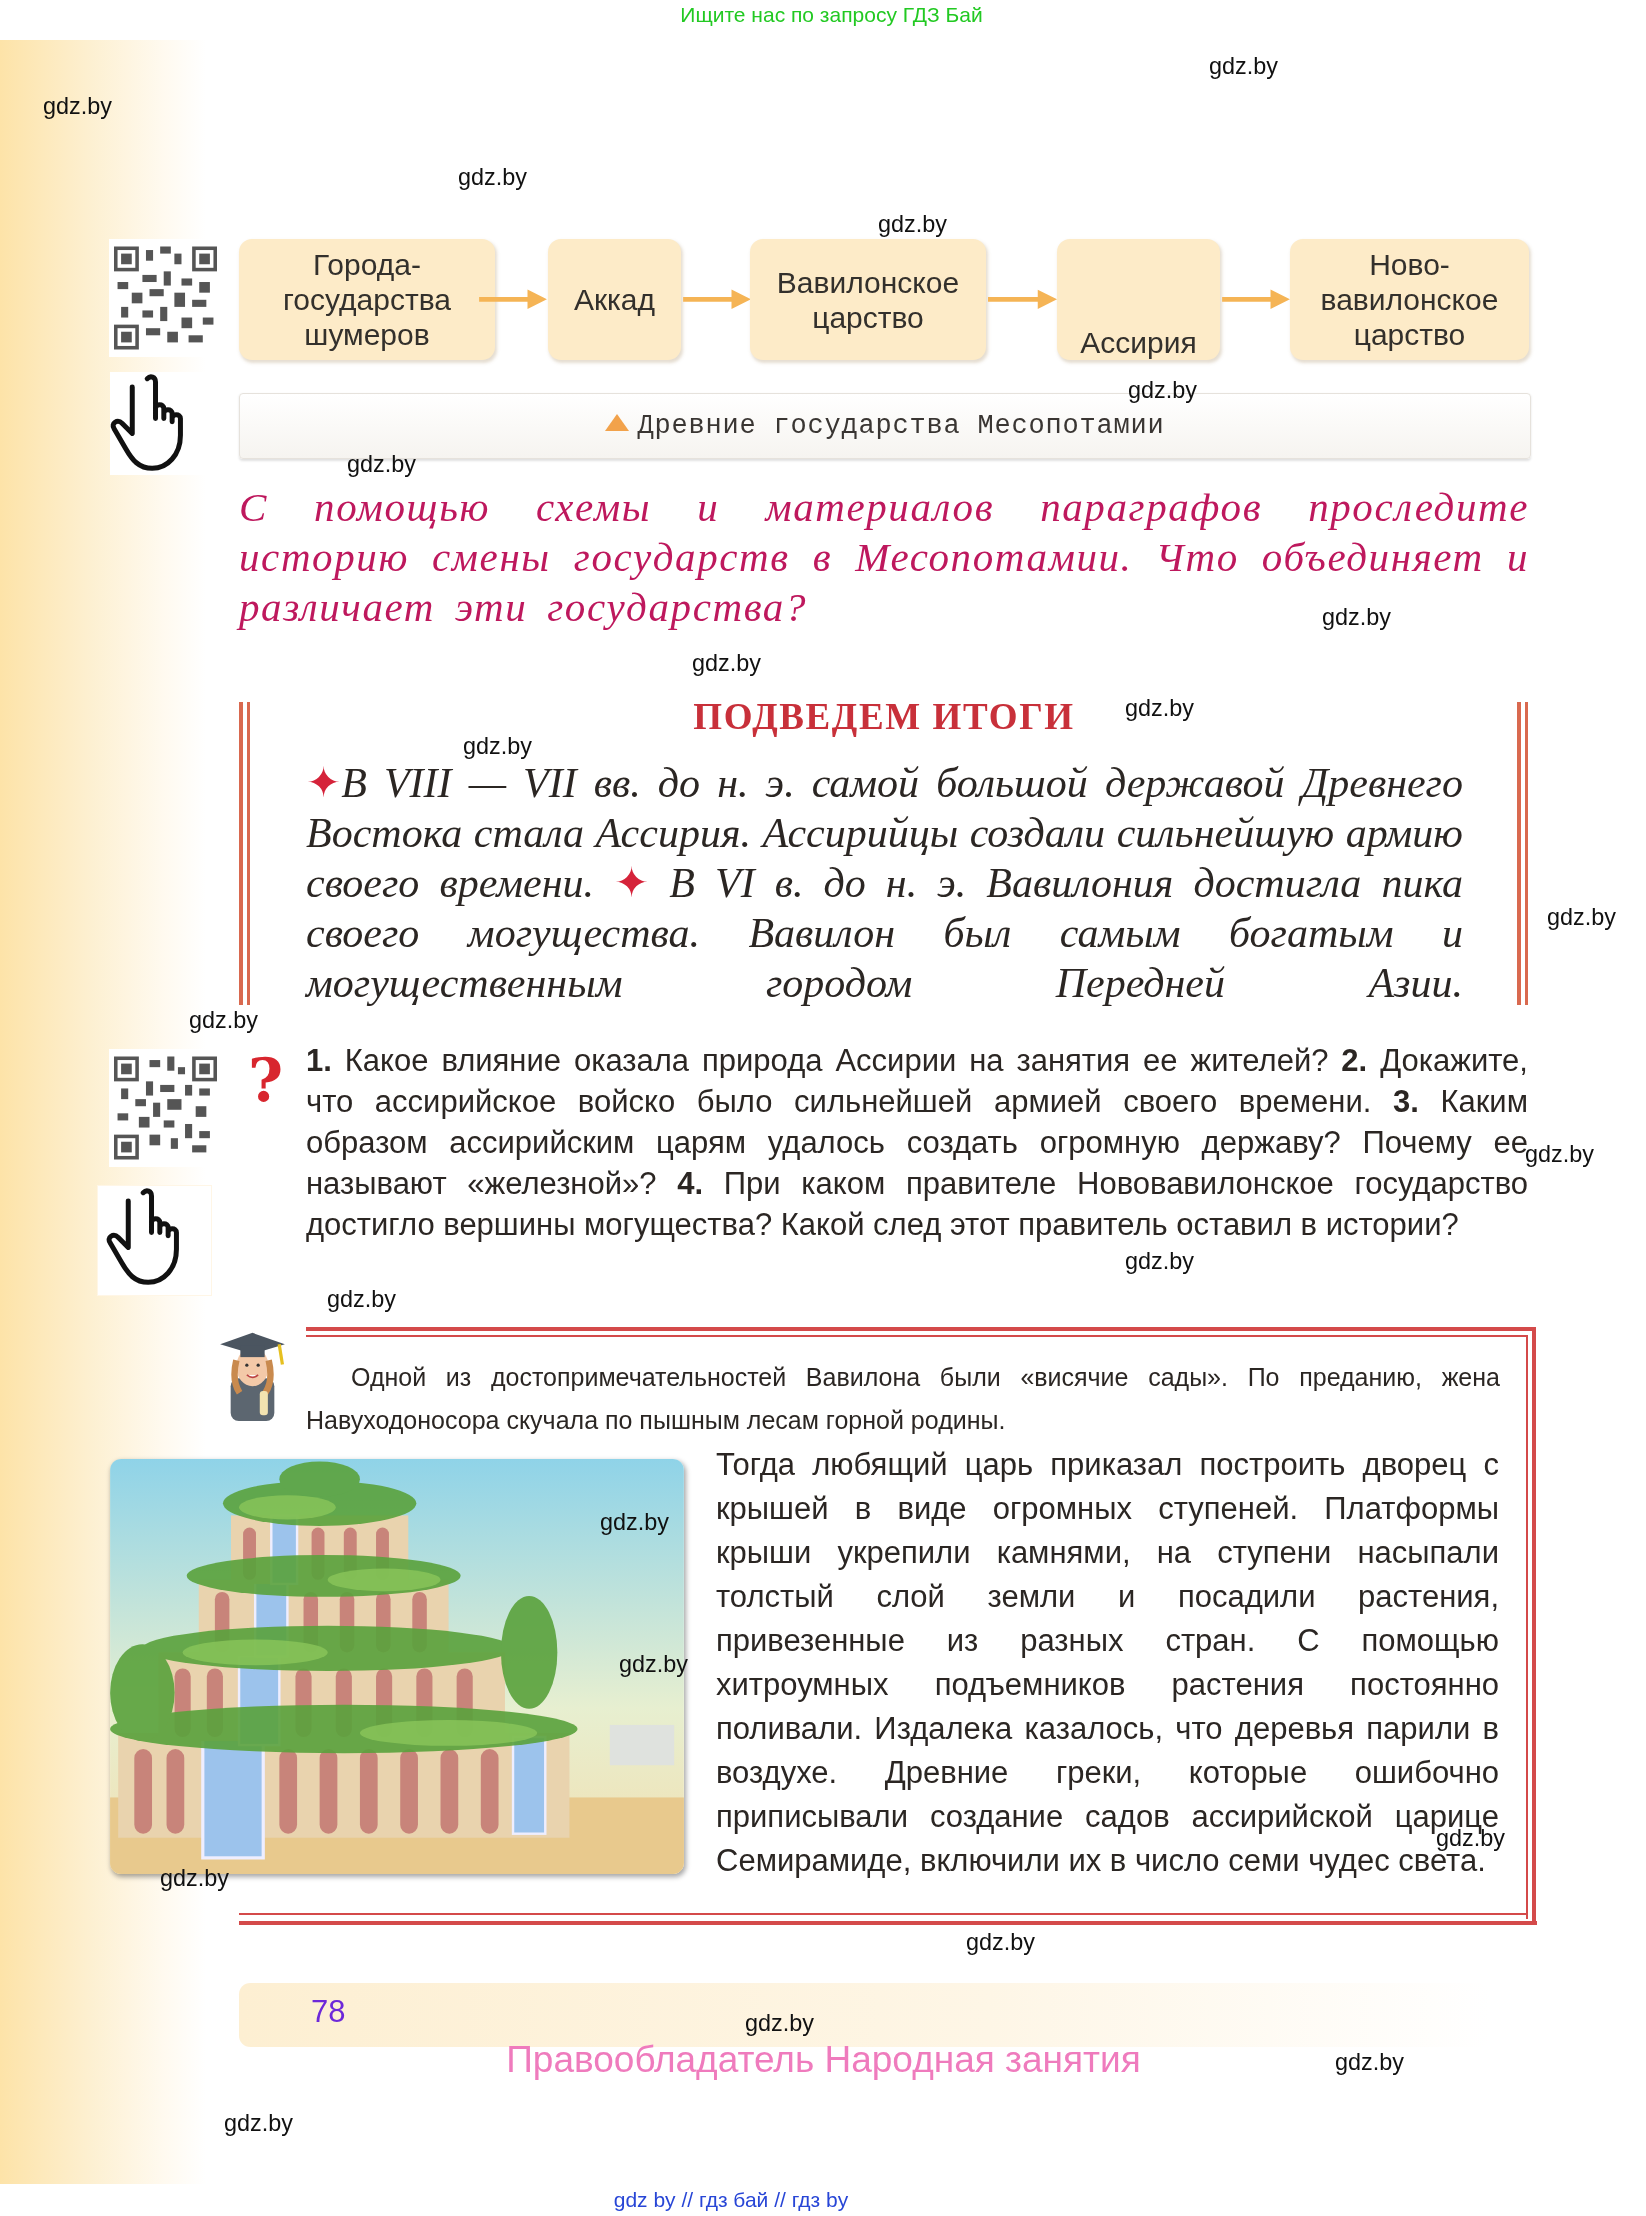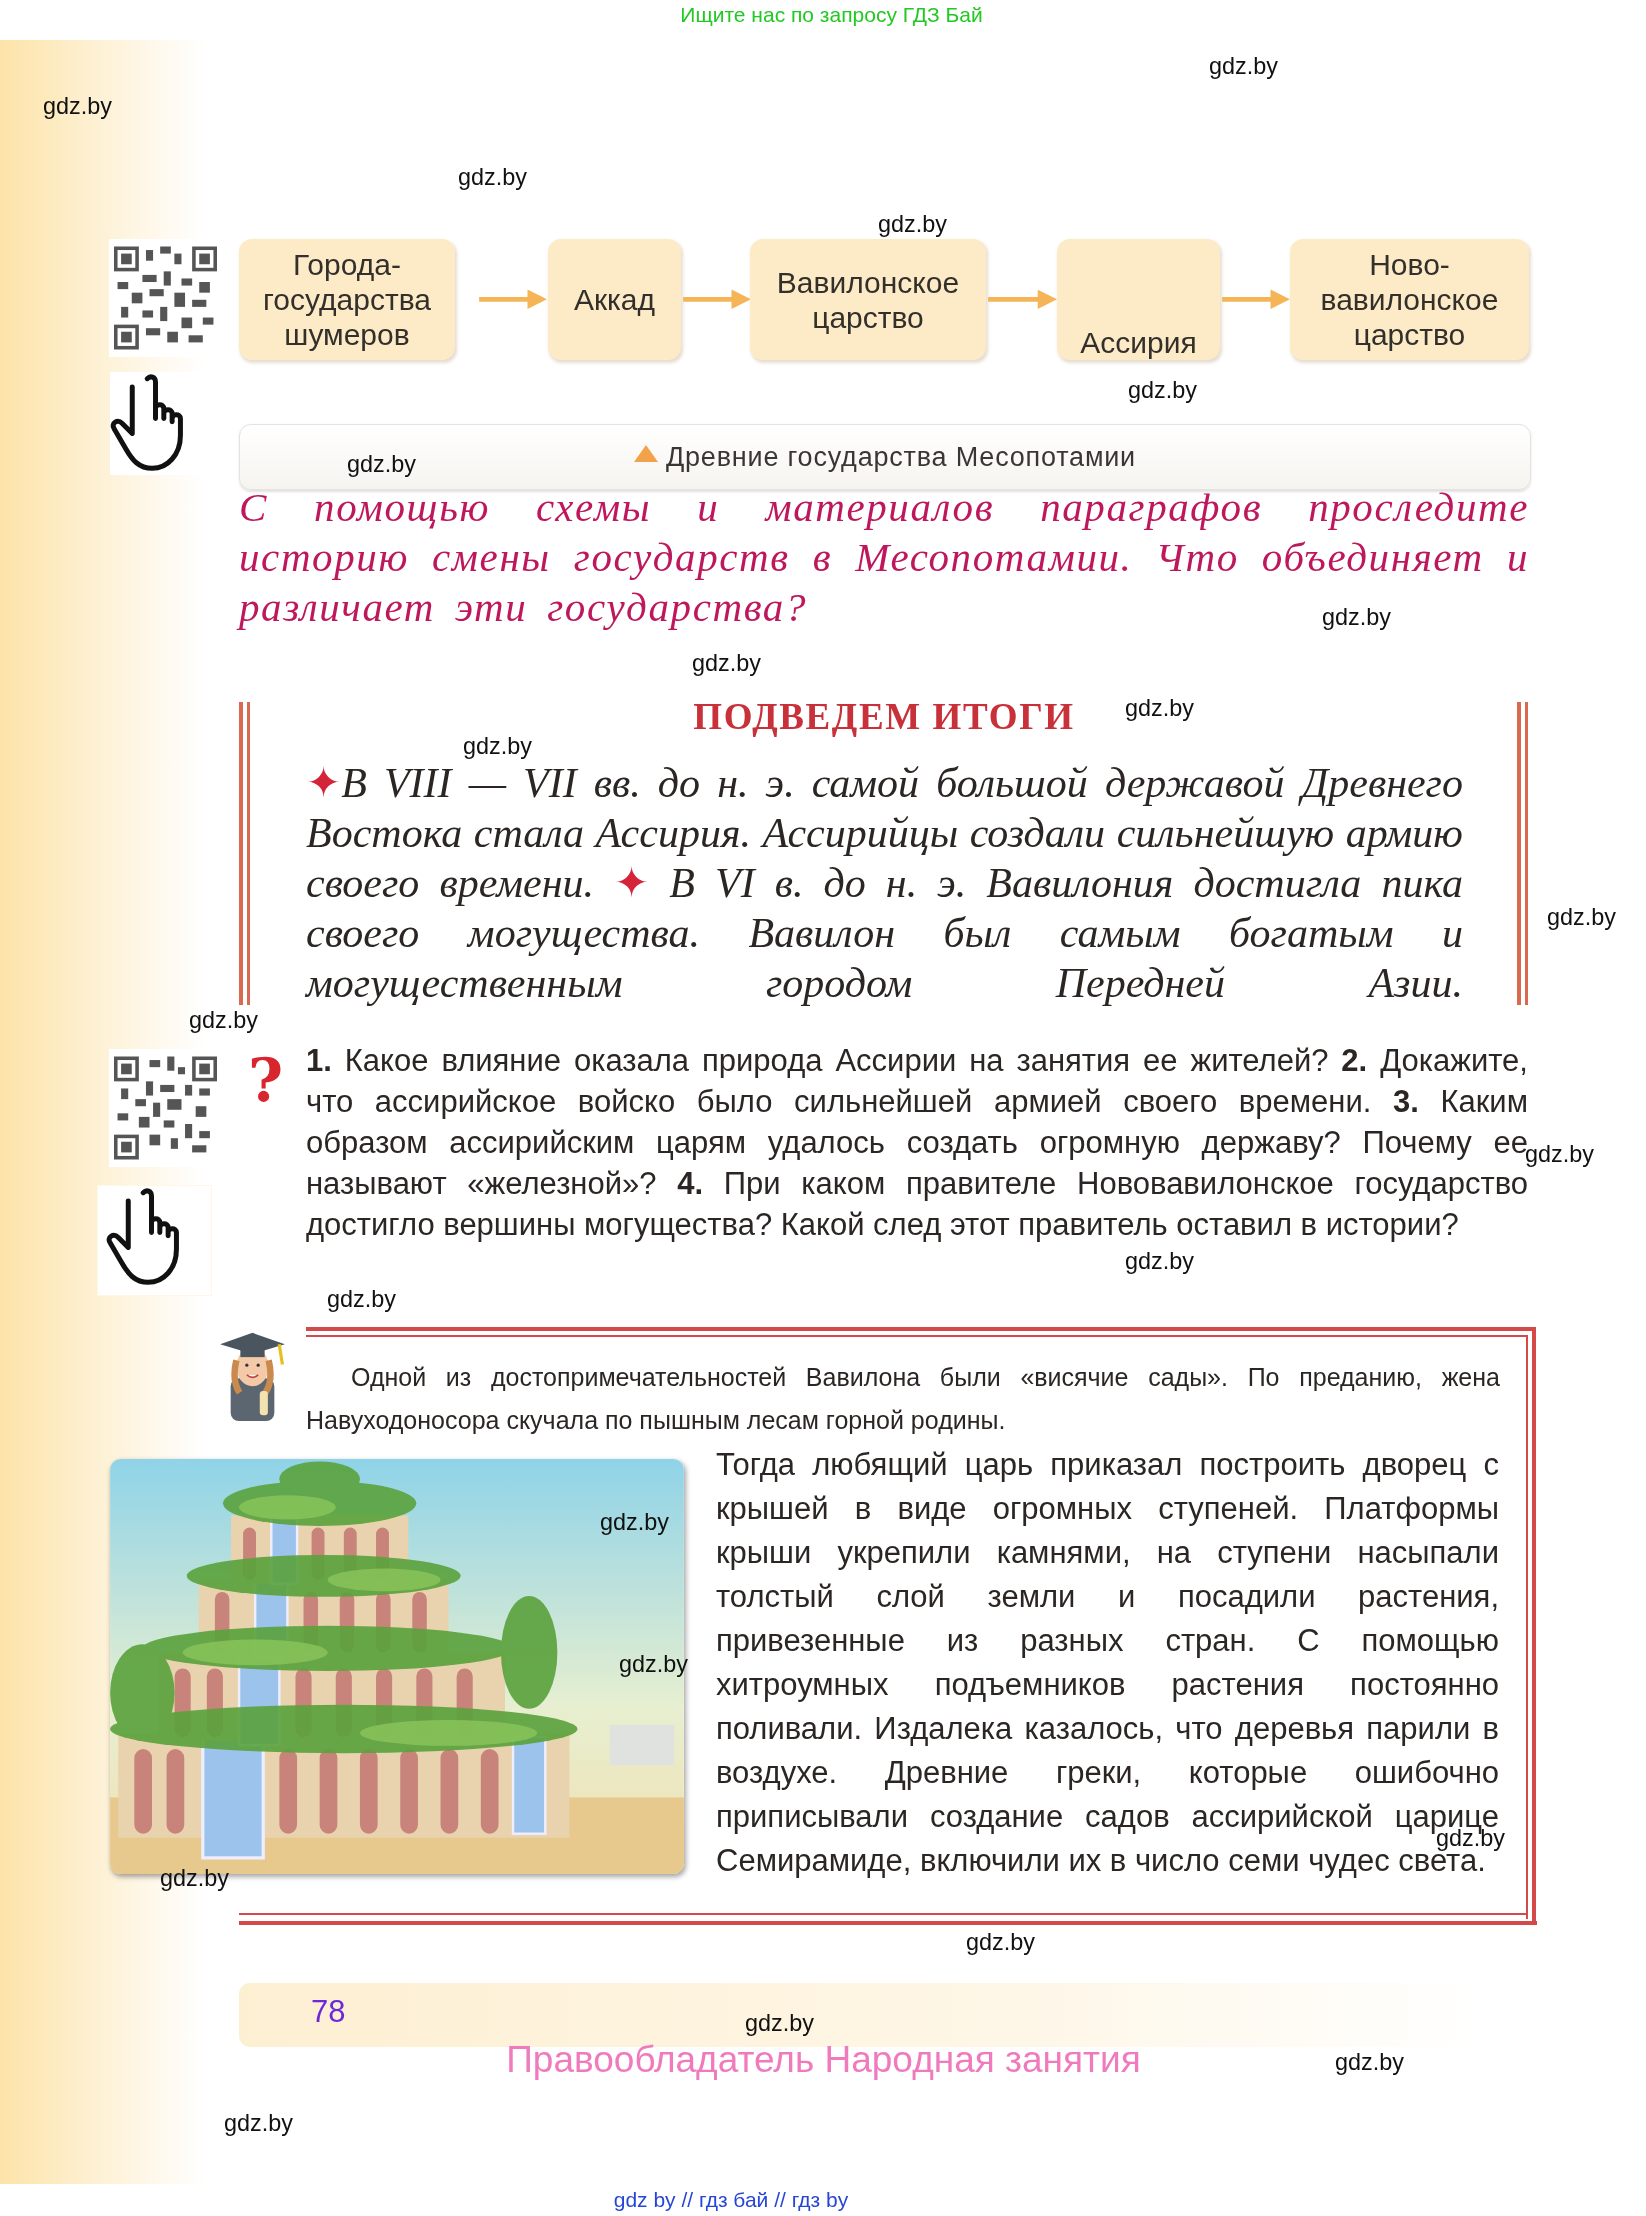"Города-" div.abs { width: 216px -> 256px }
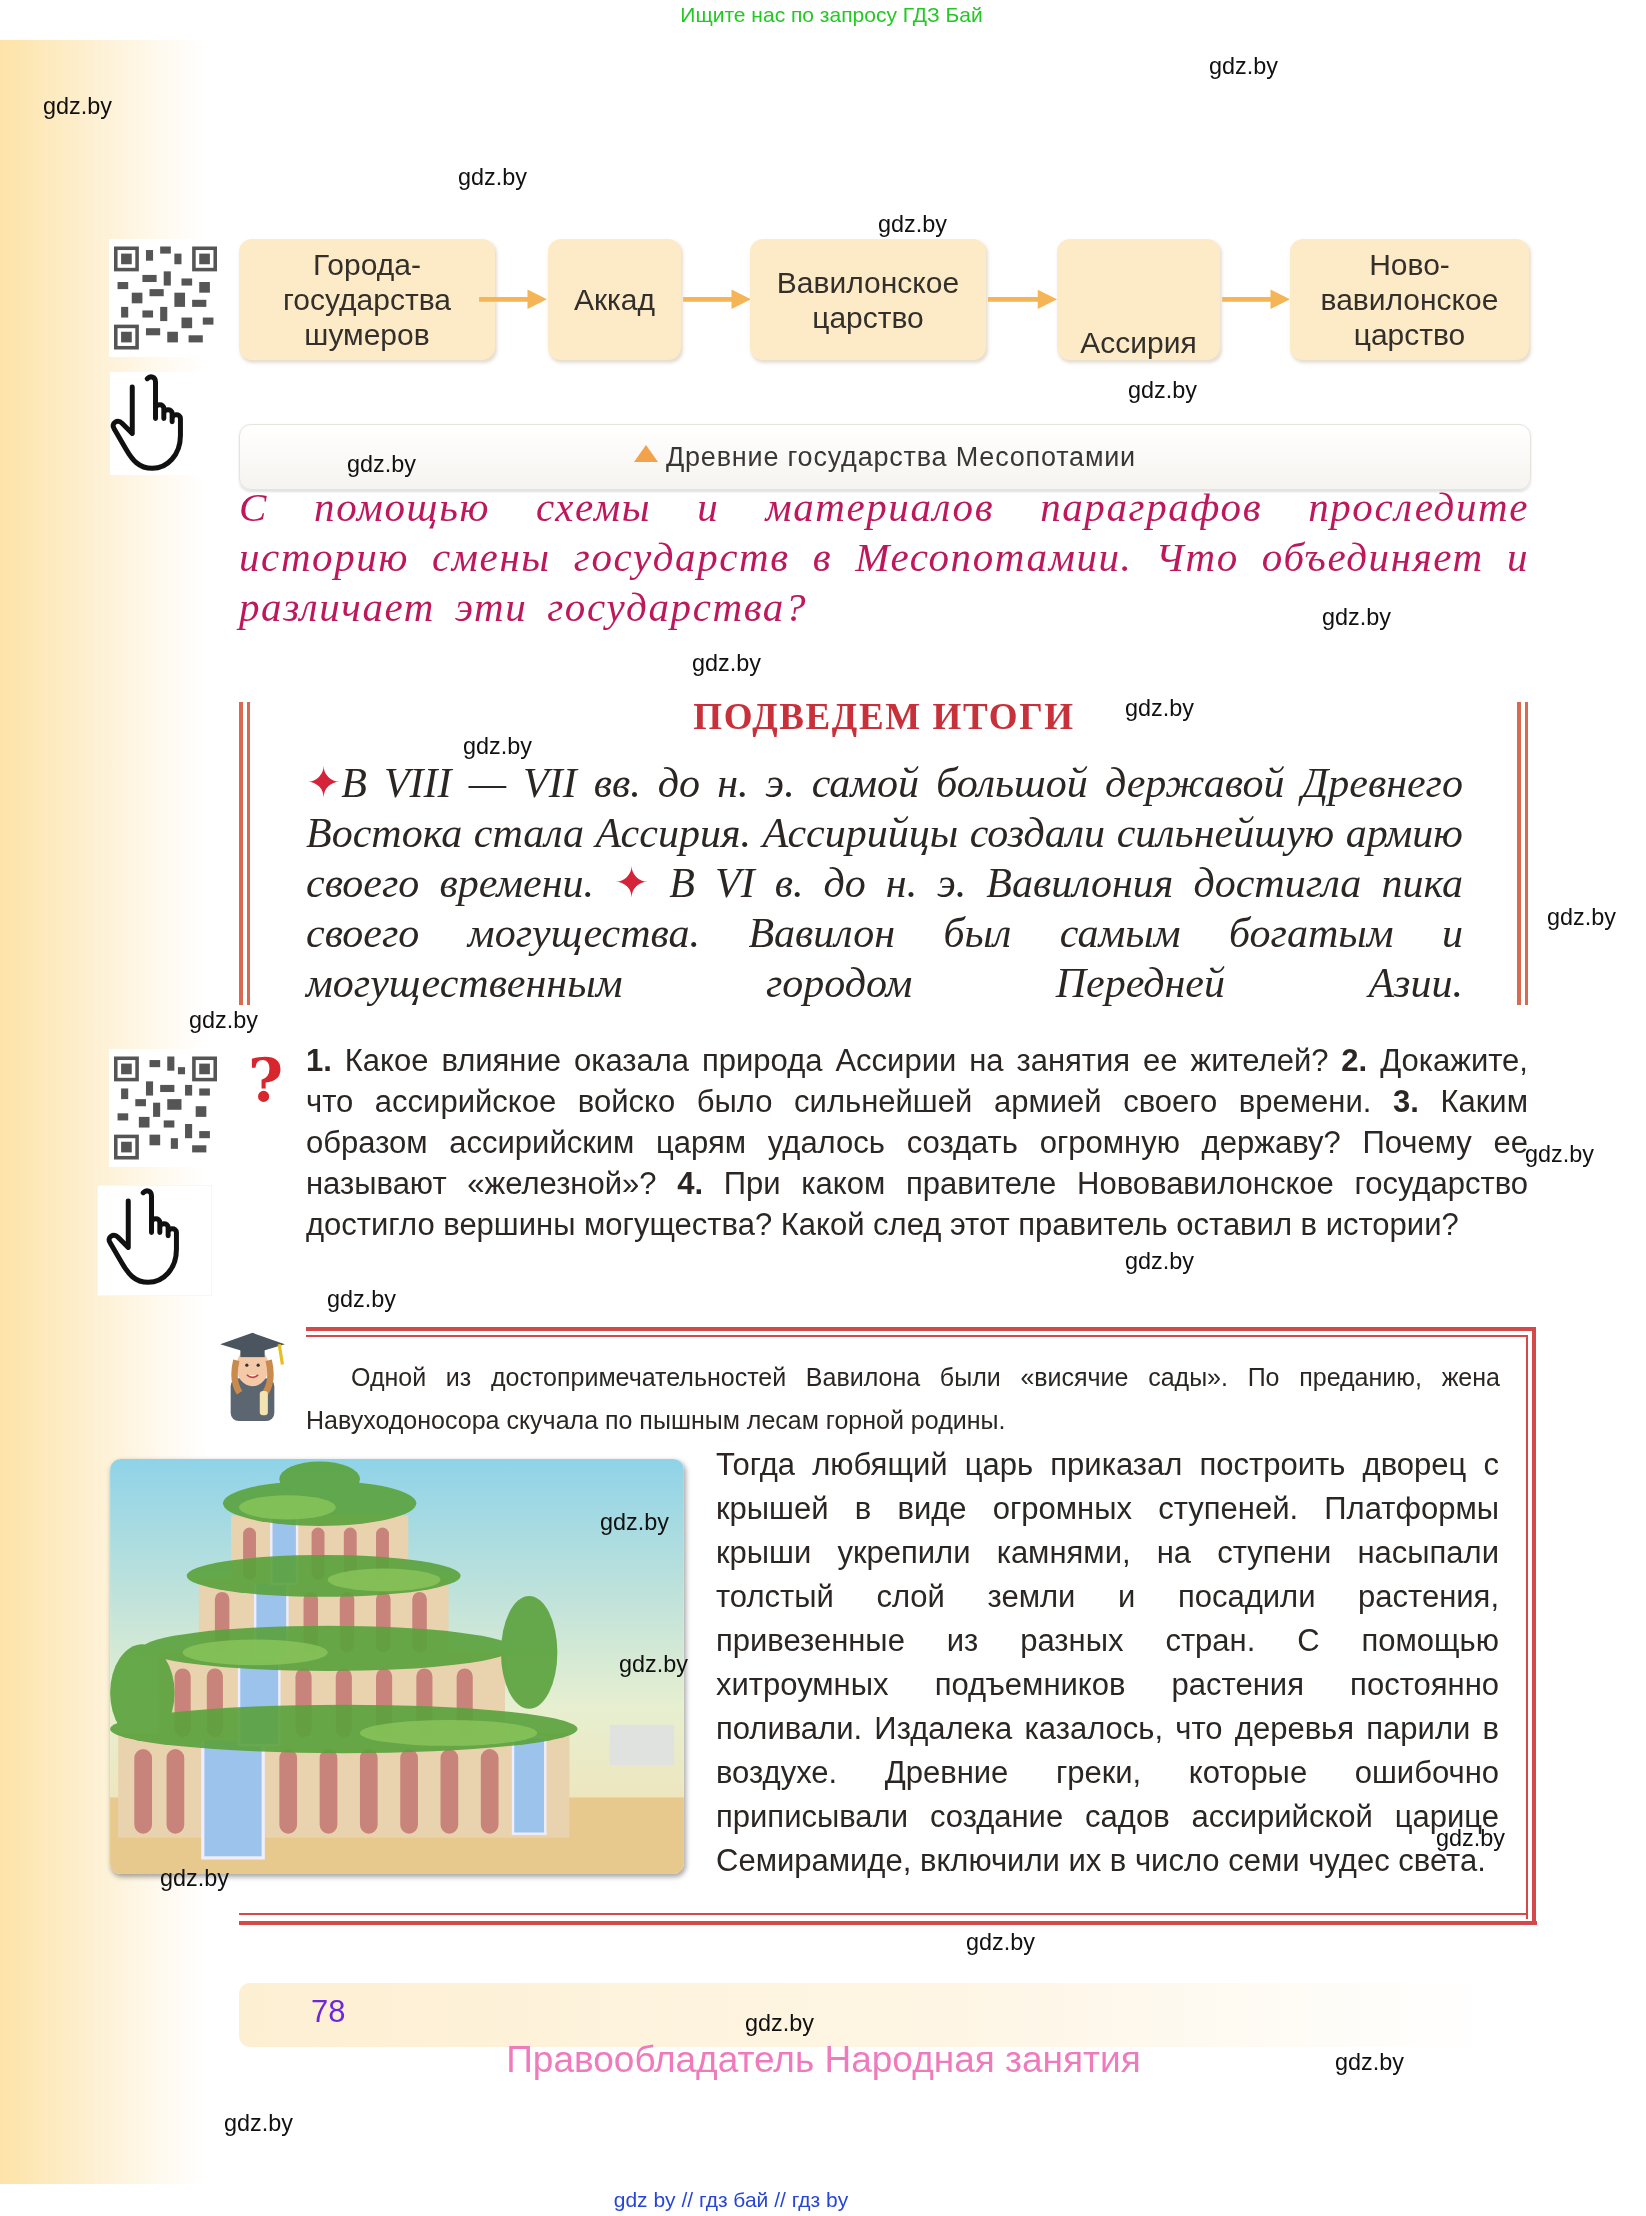"Древние государства Месопотамии" .caption-box { border-radius: 12px -> 4px; font-family: Liberation Sans, sans-serif -> Liberation Mono, monospace; margin-top: 31px -> none }
